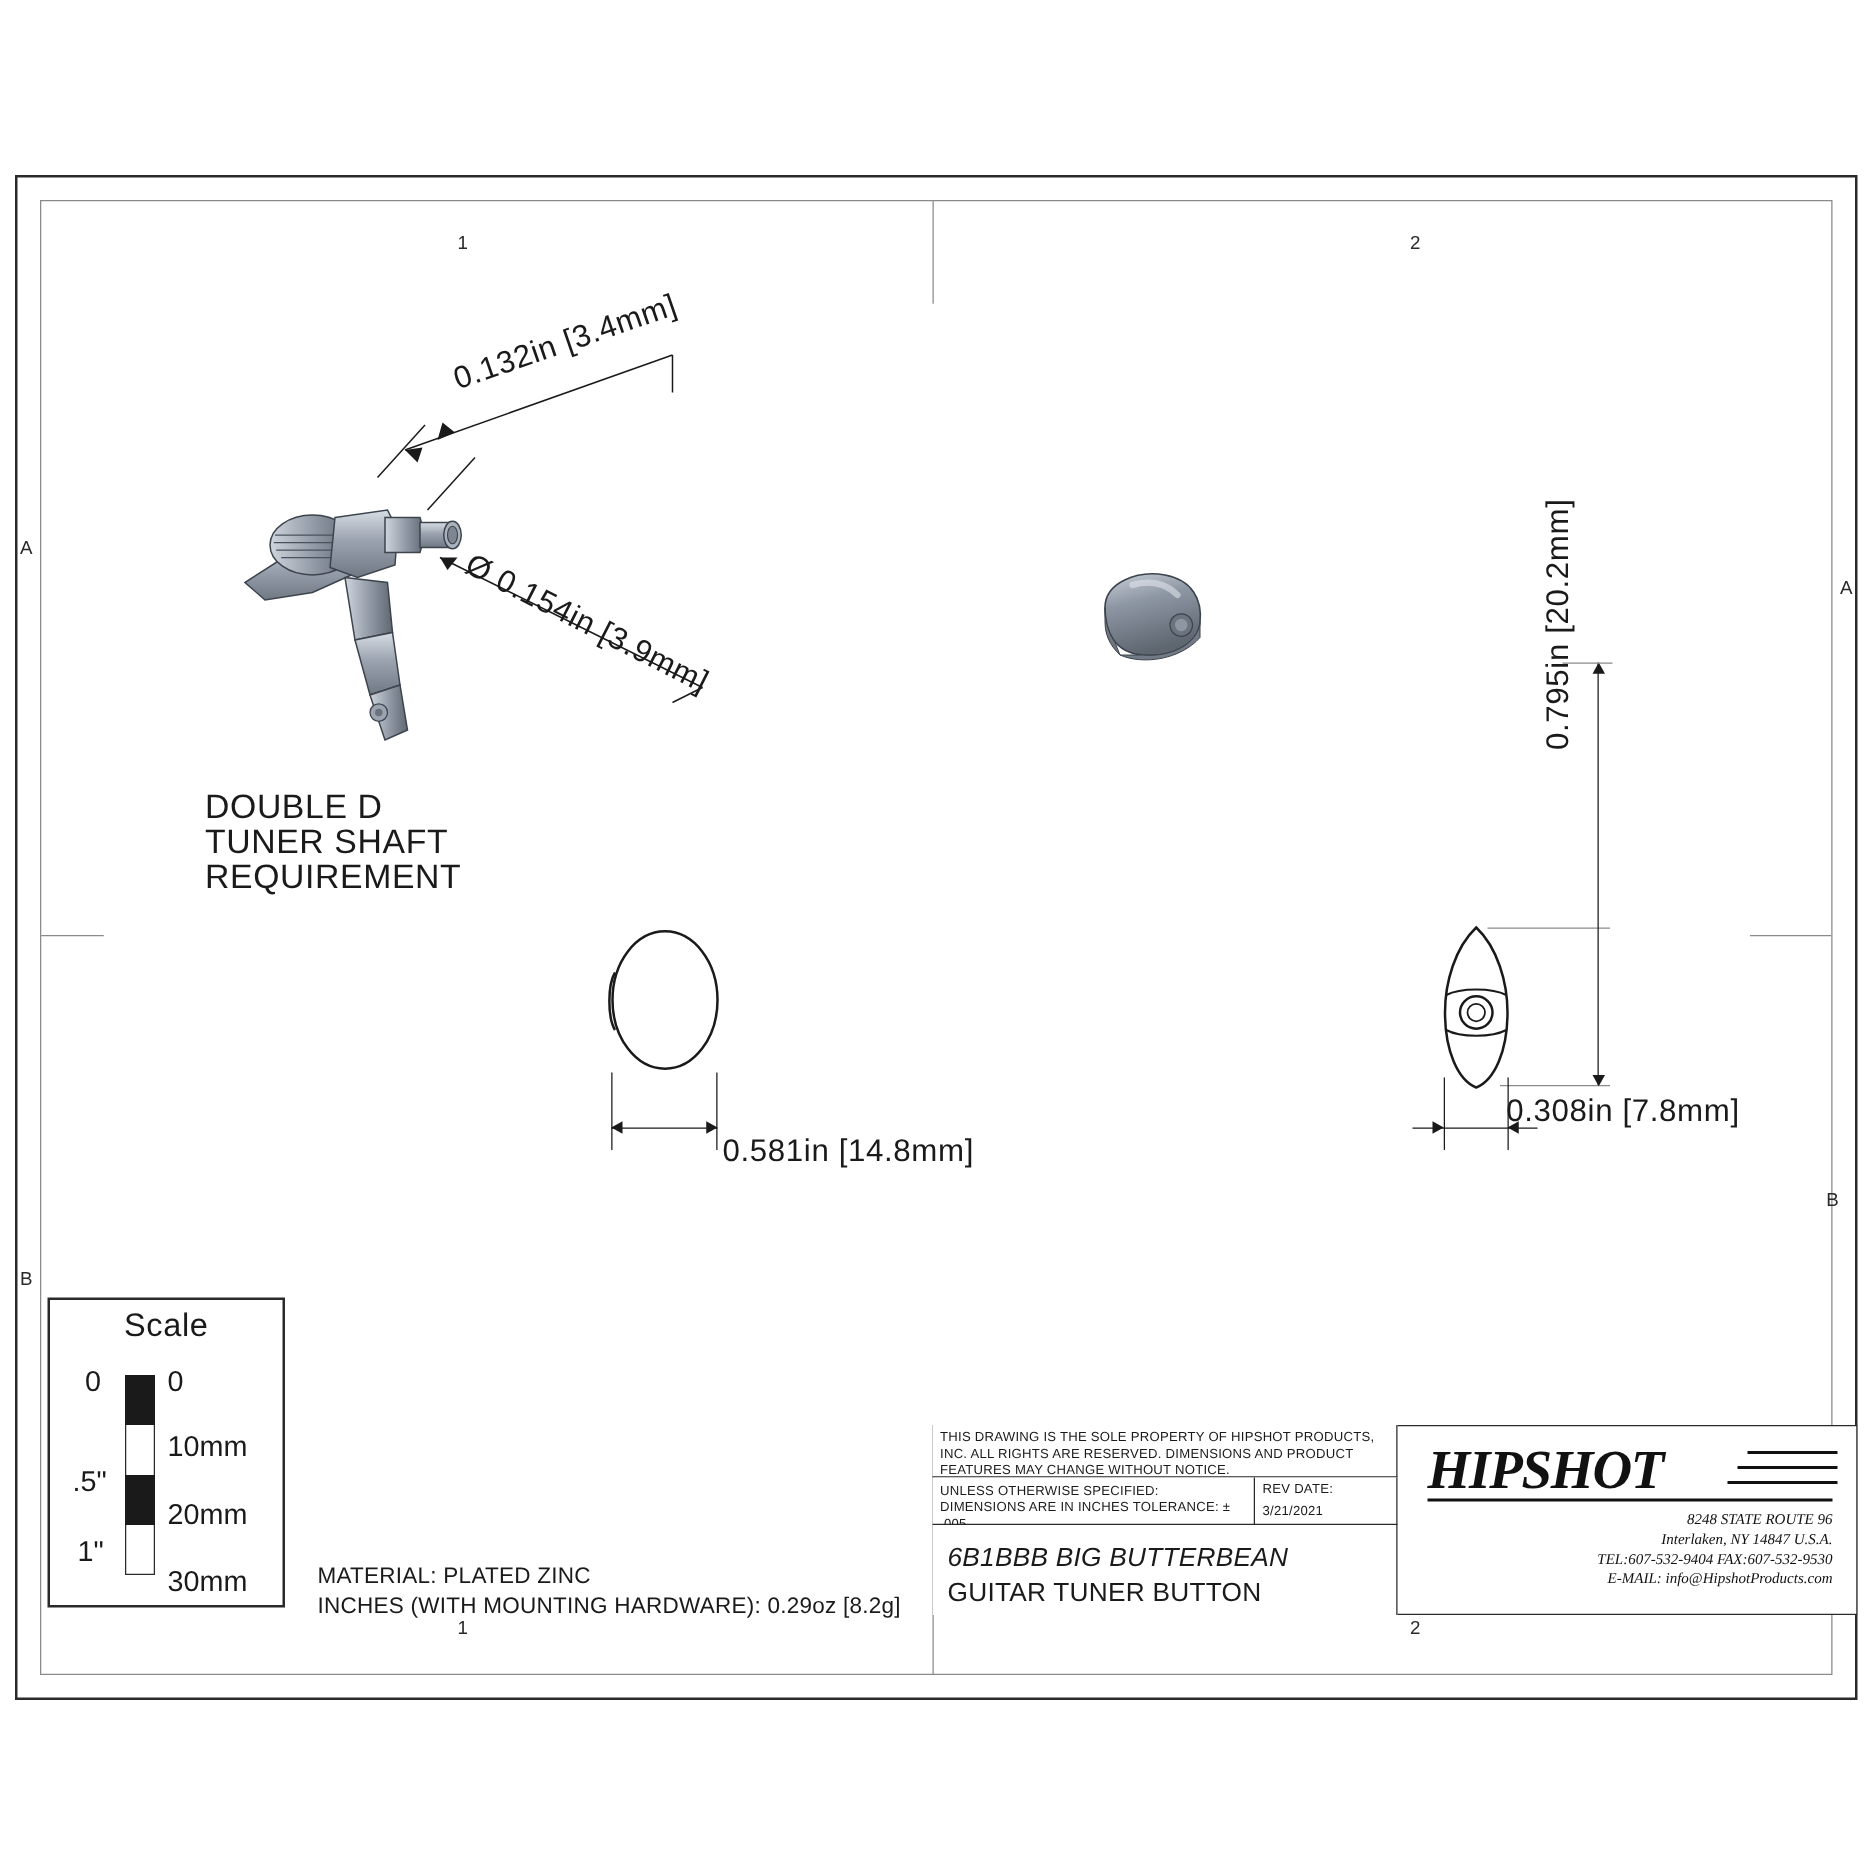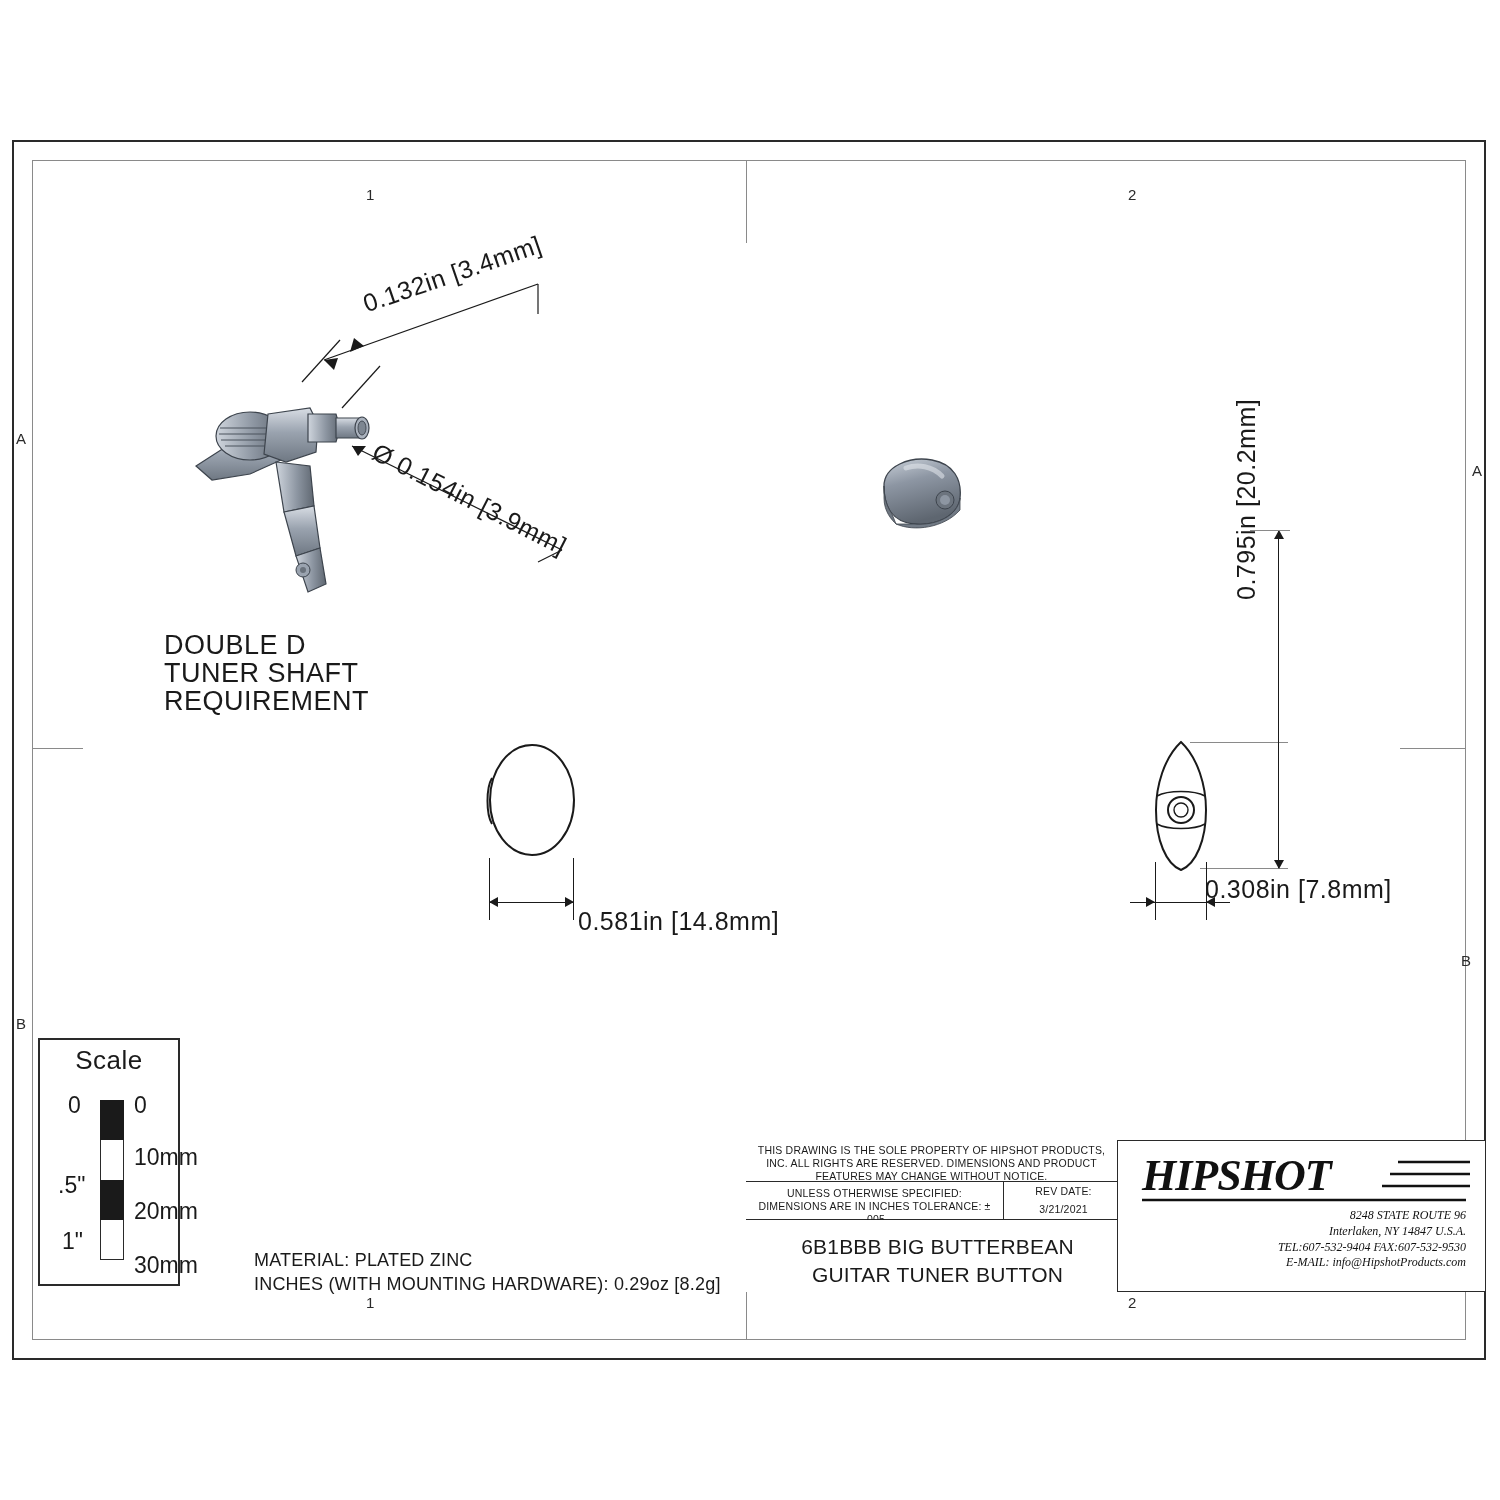"Scale" .scale-box { width: 142px -> 190px }
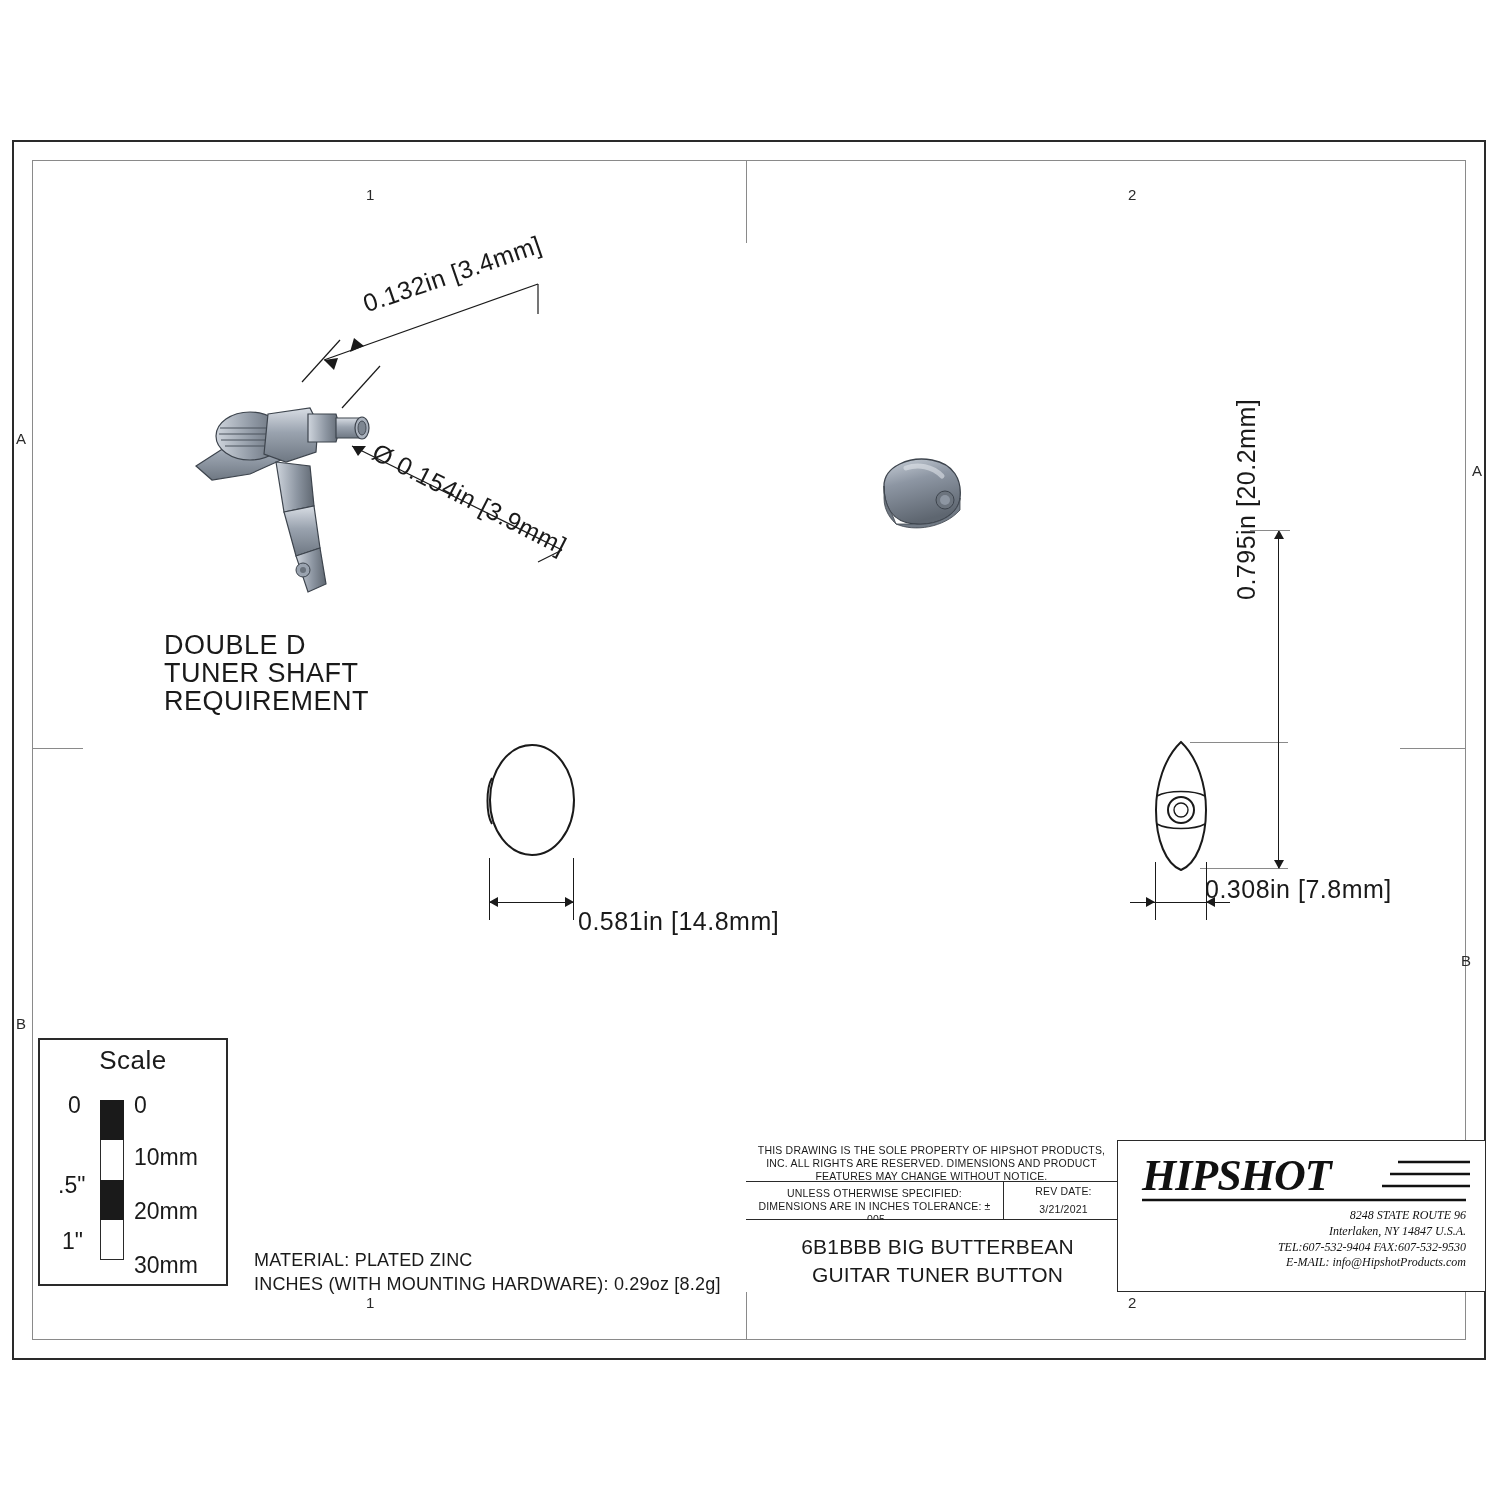"THIS DRAWING IS THE SOLE" .tb { text-align: center -> none }
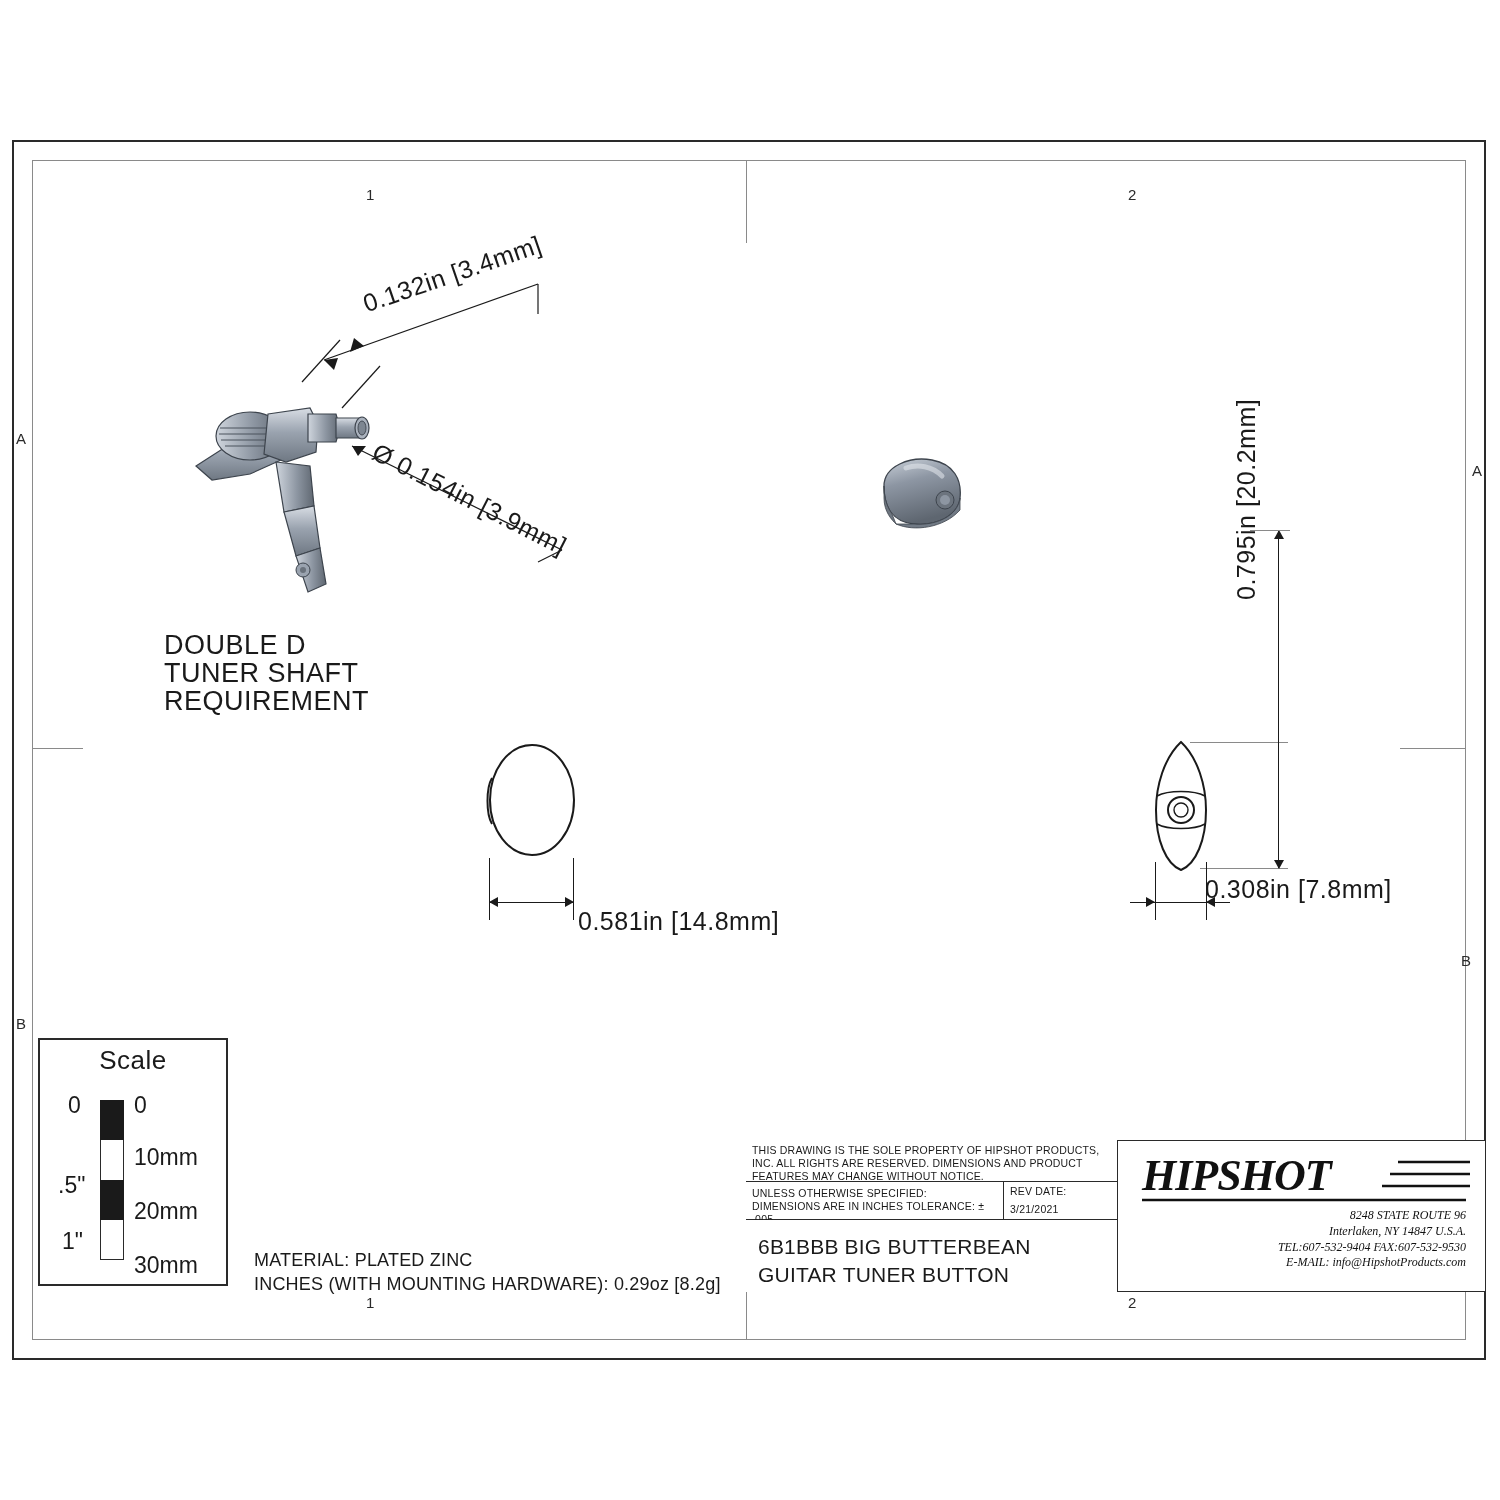"6B1BBB BIG BUTTERBEAN" div.tb-title { font-style: none -> italic }
